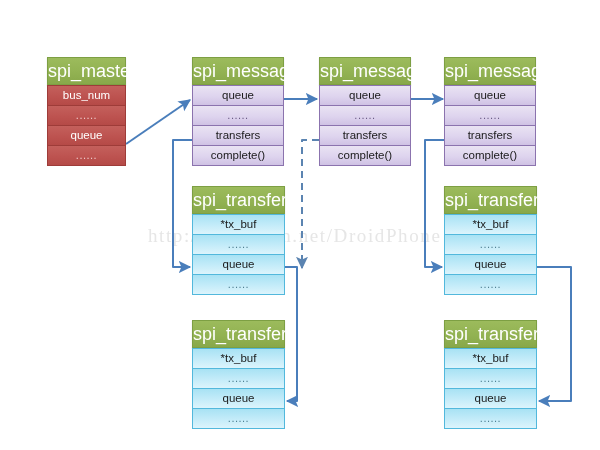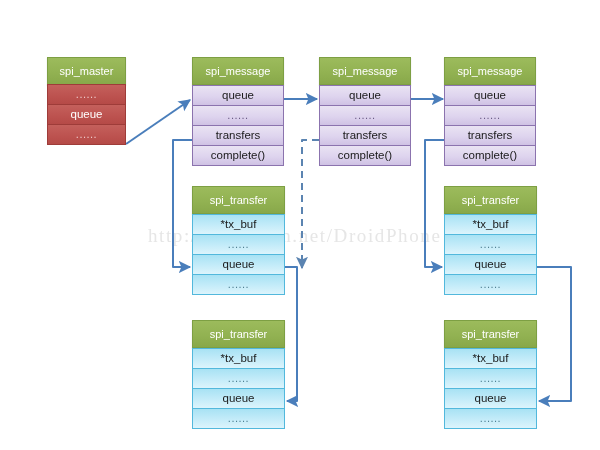"spi_master" .struct .hdr { font-size: 11px -> 18px }
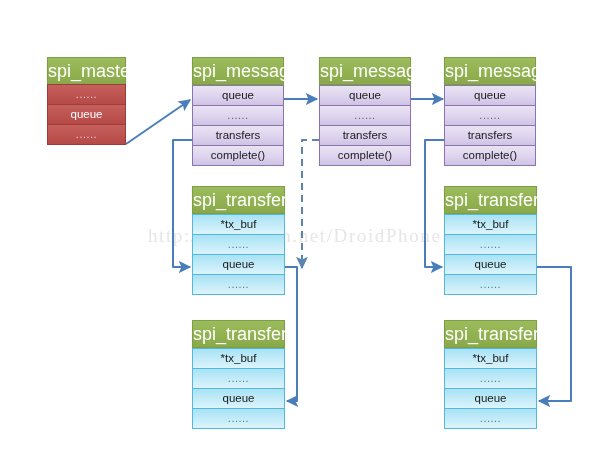"bus_num" div.row { html: none -> <div>bus_num</div> }
